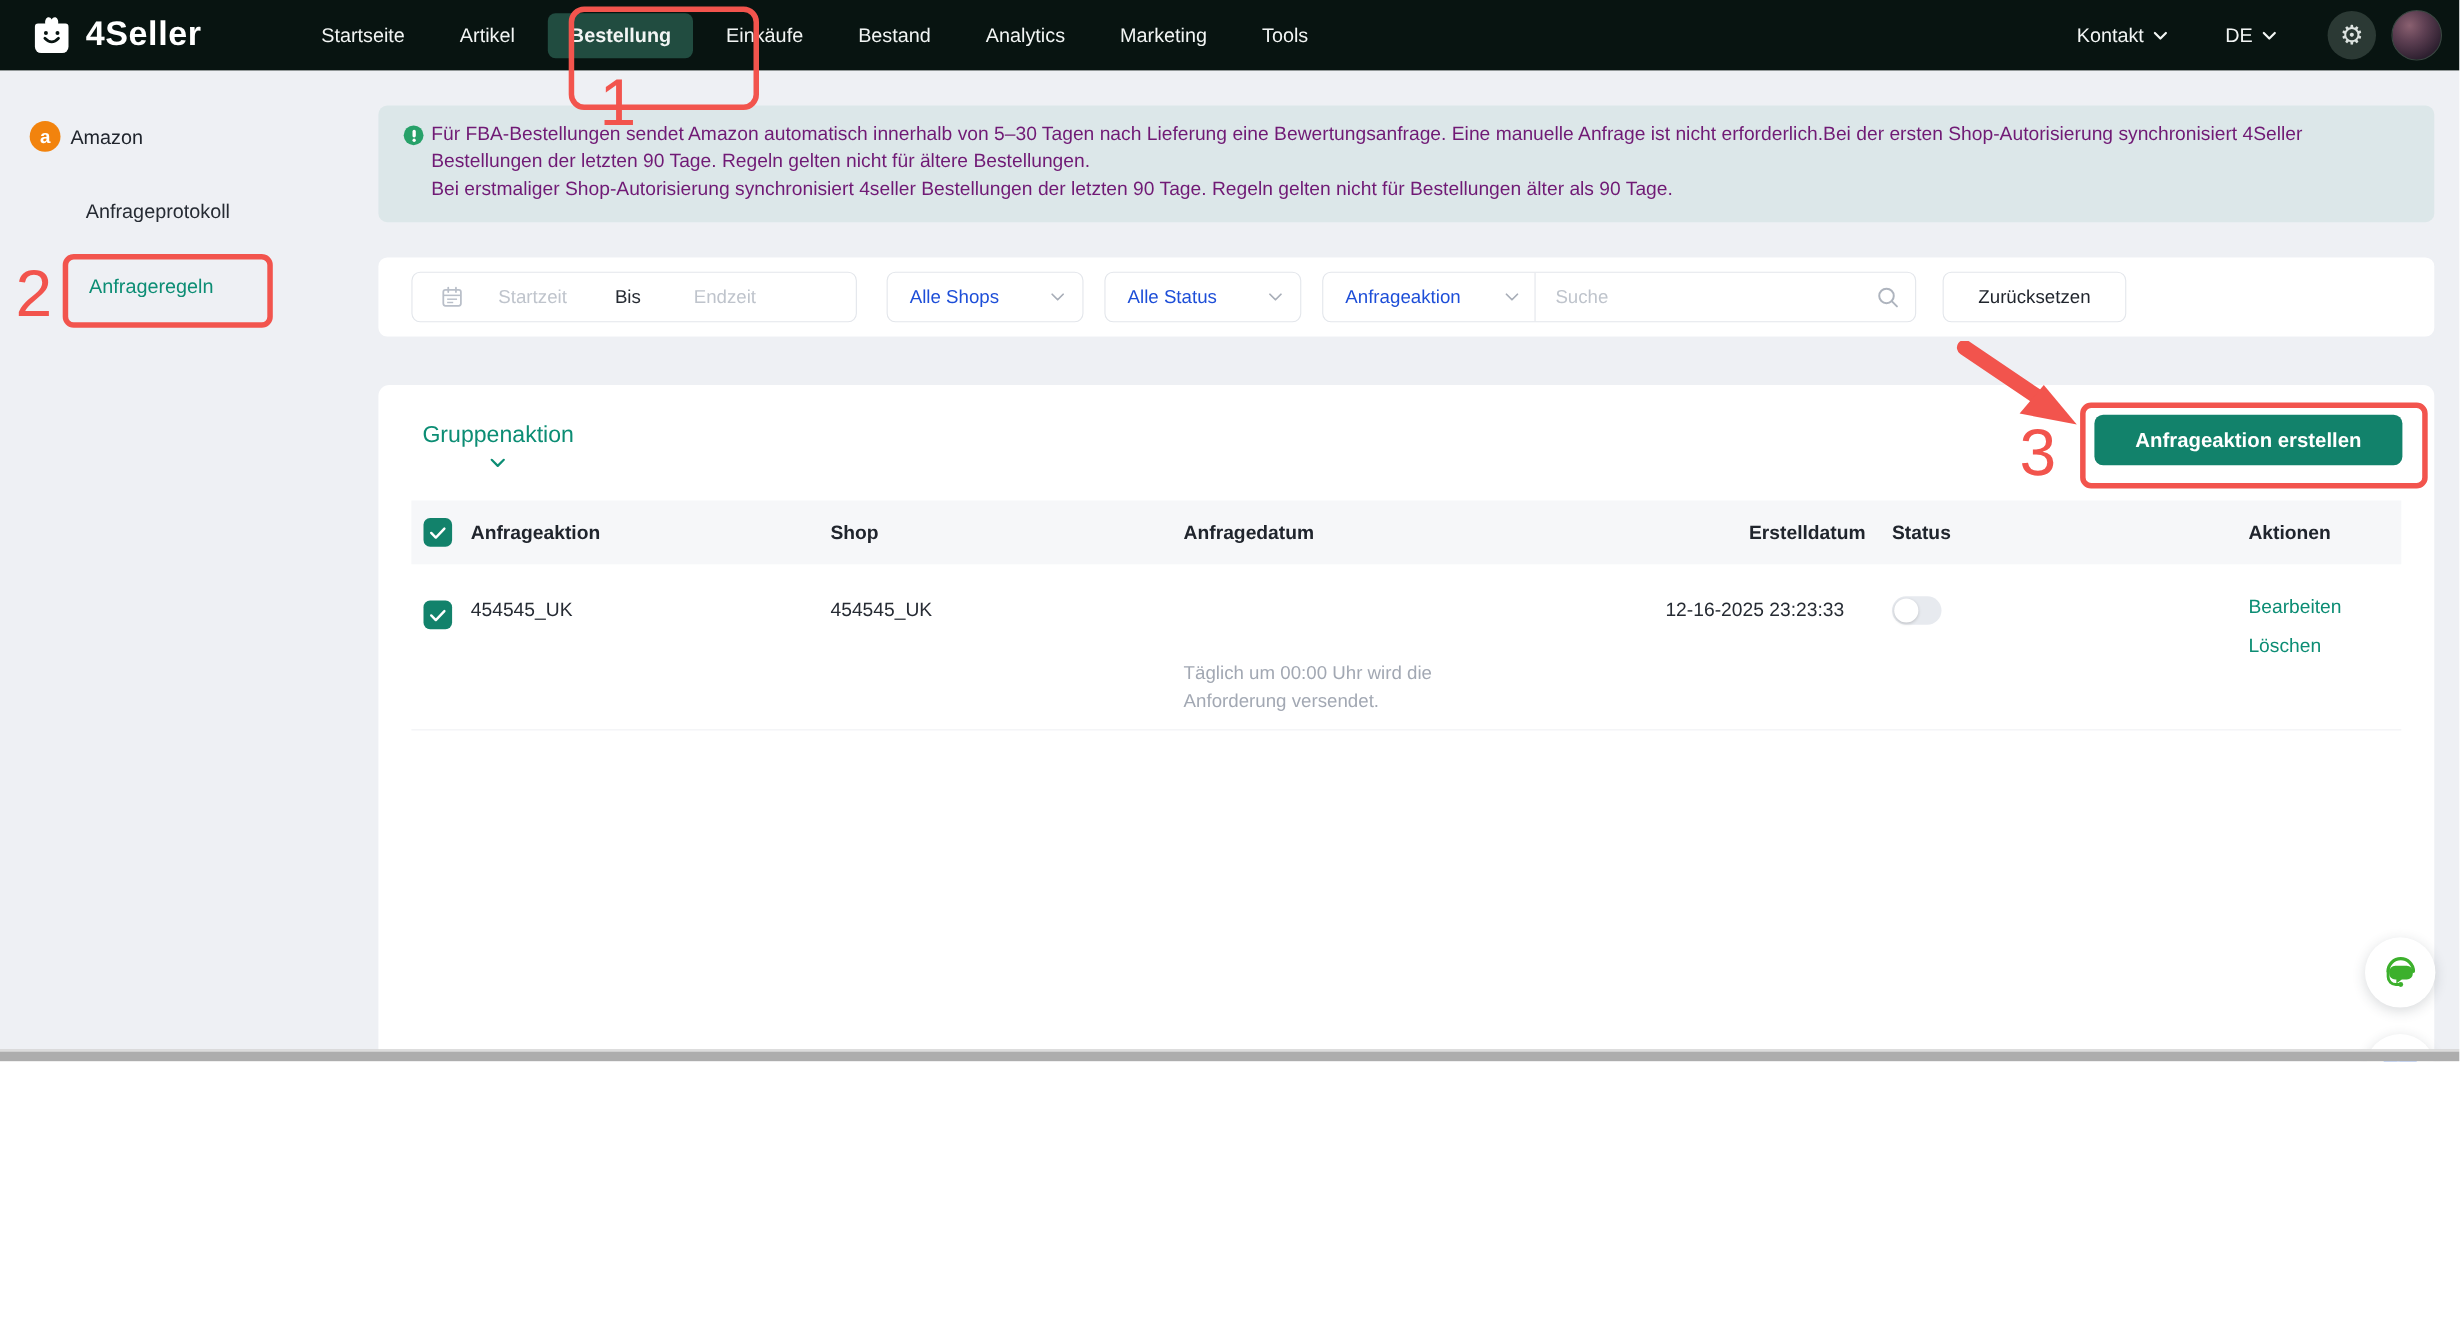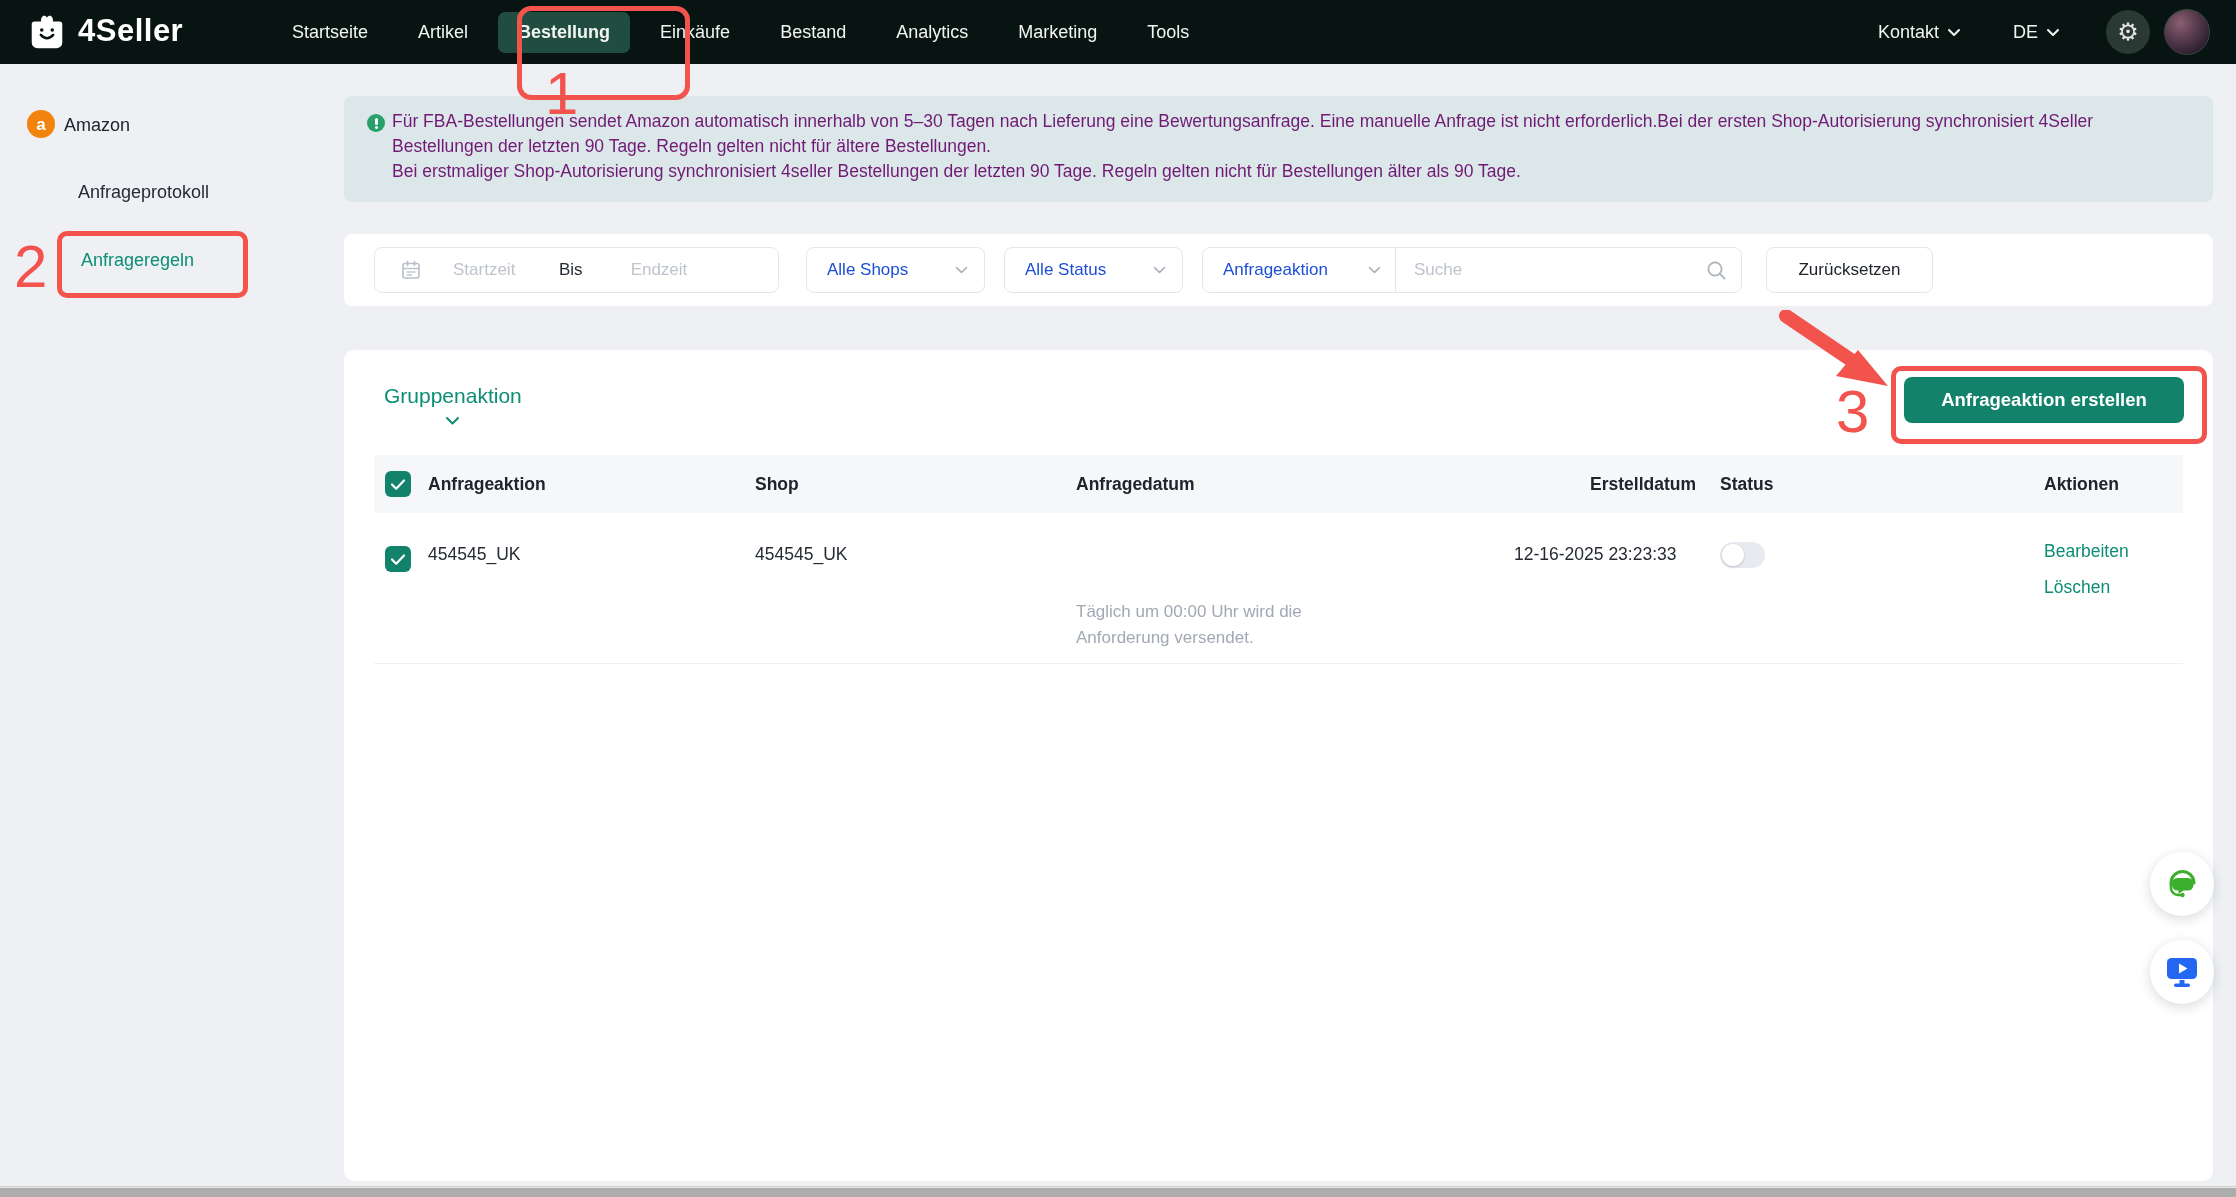"4Seller" .root { height: 1197px -> 965px }
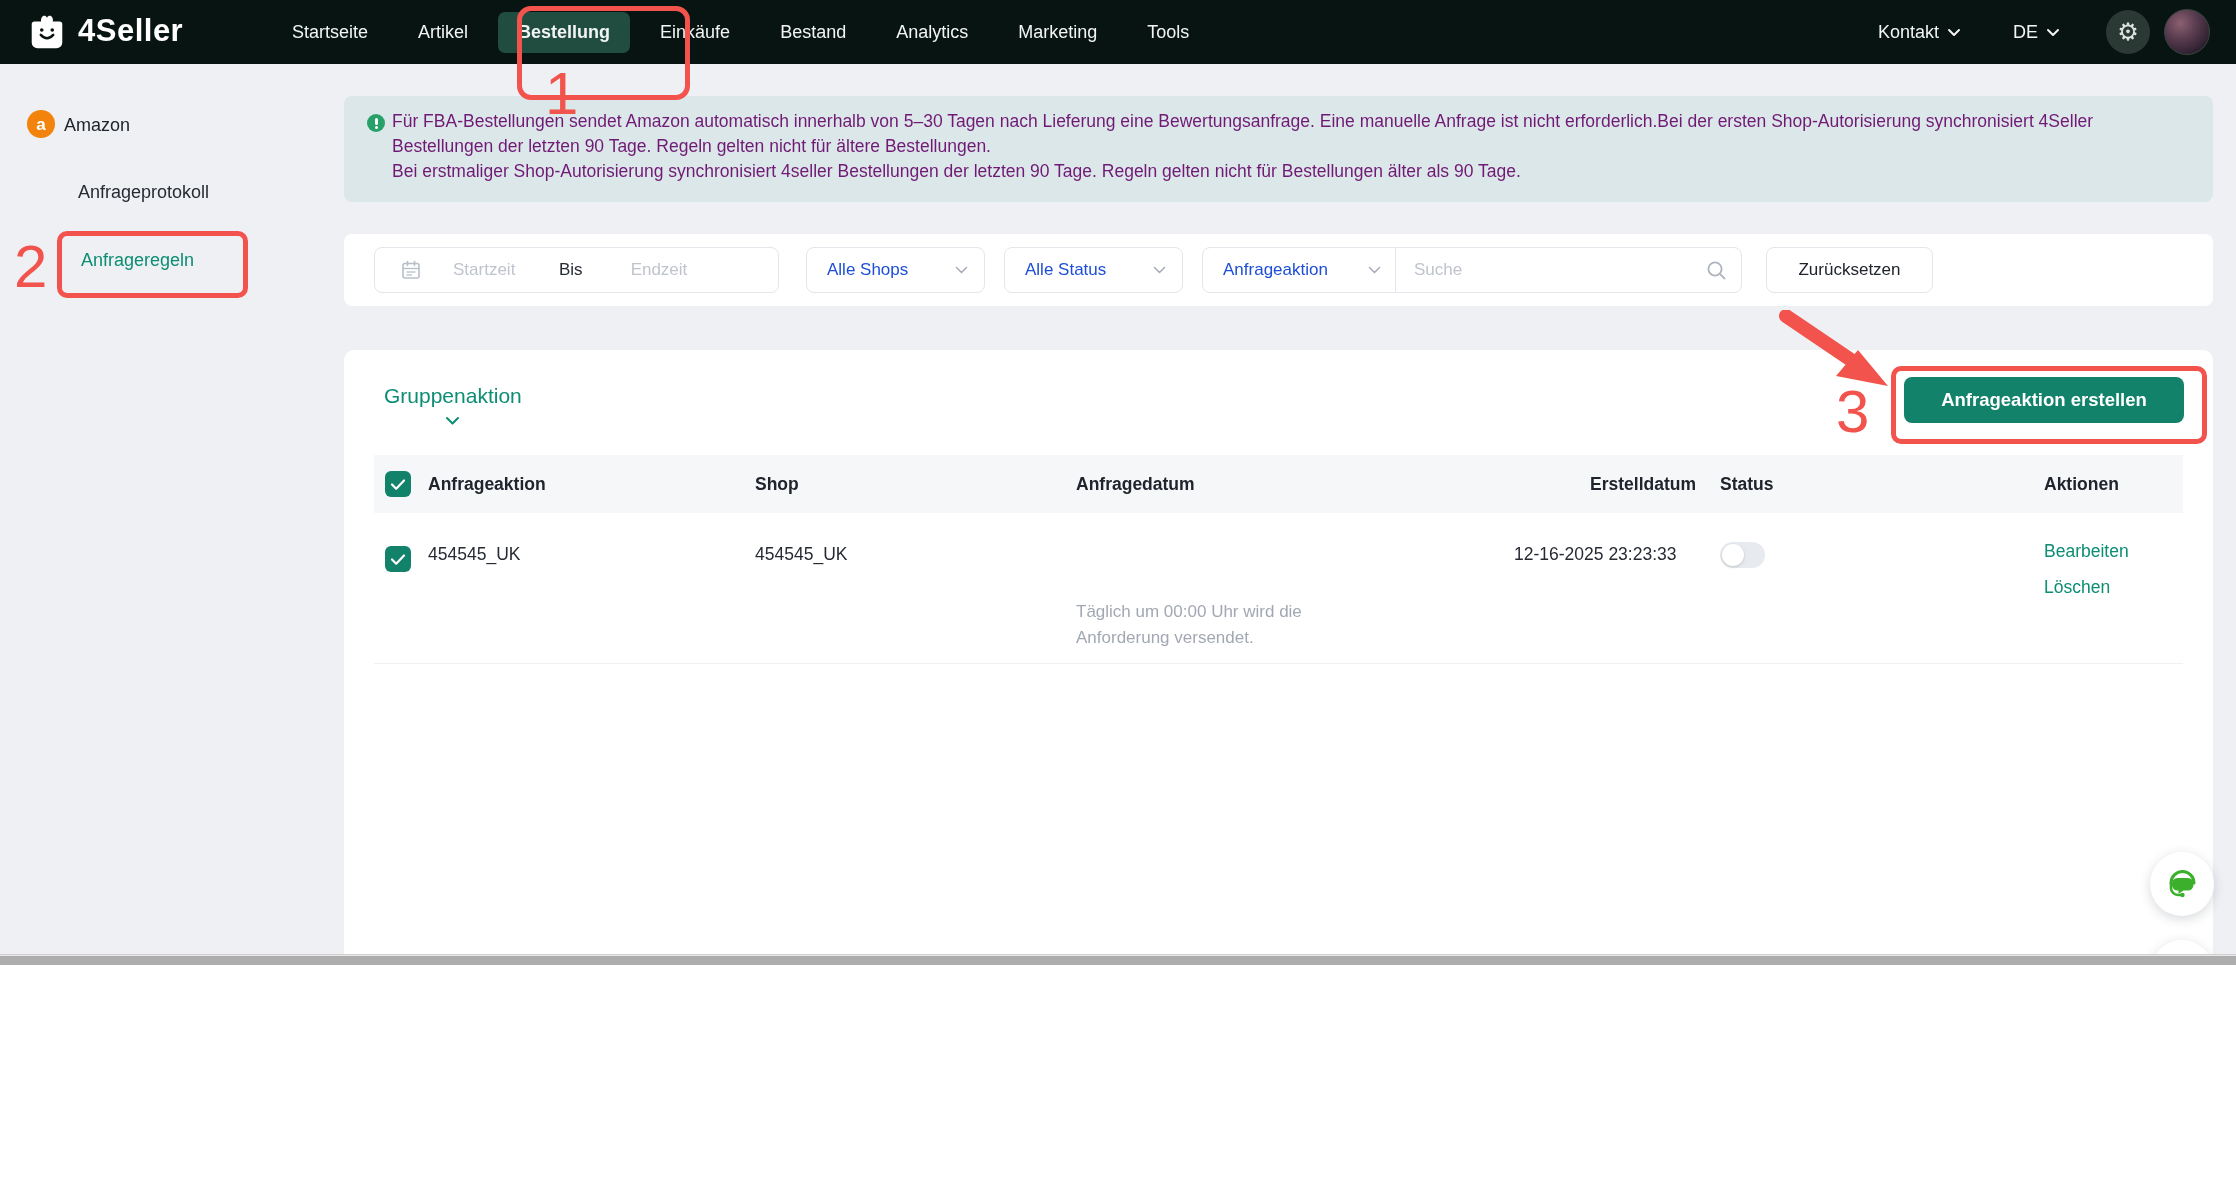"Kontakt" .nav-right { right: 26px -> 16px }
